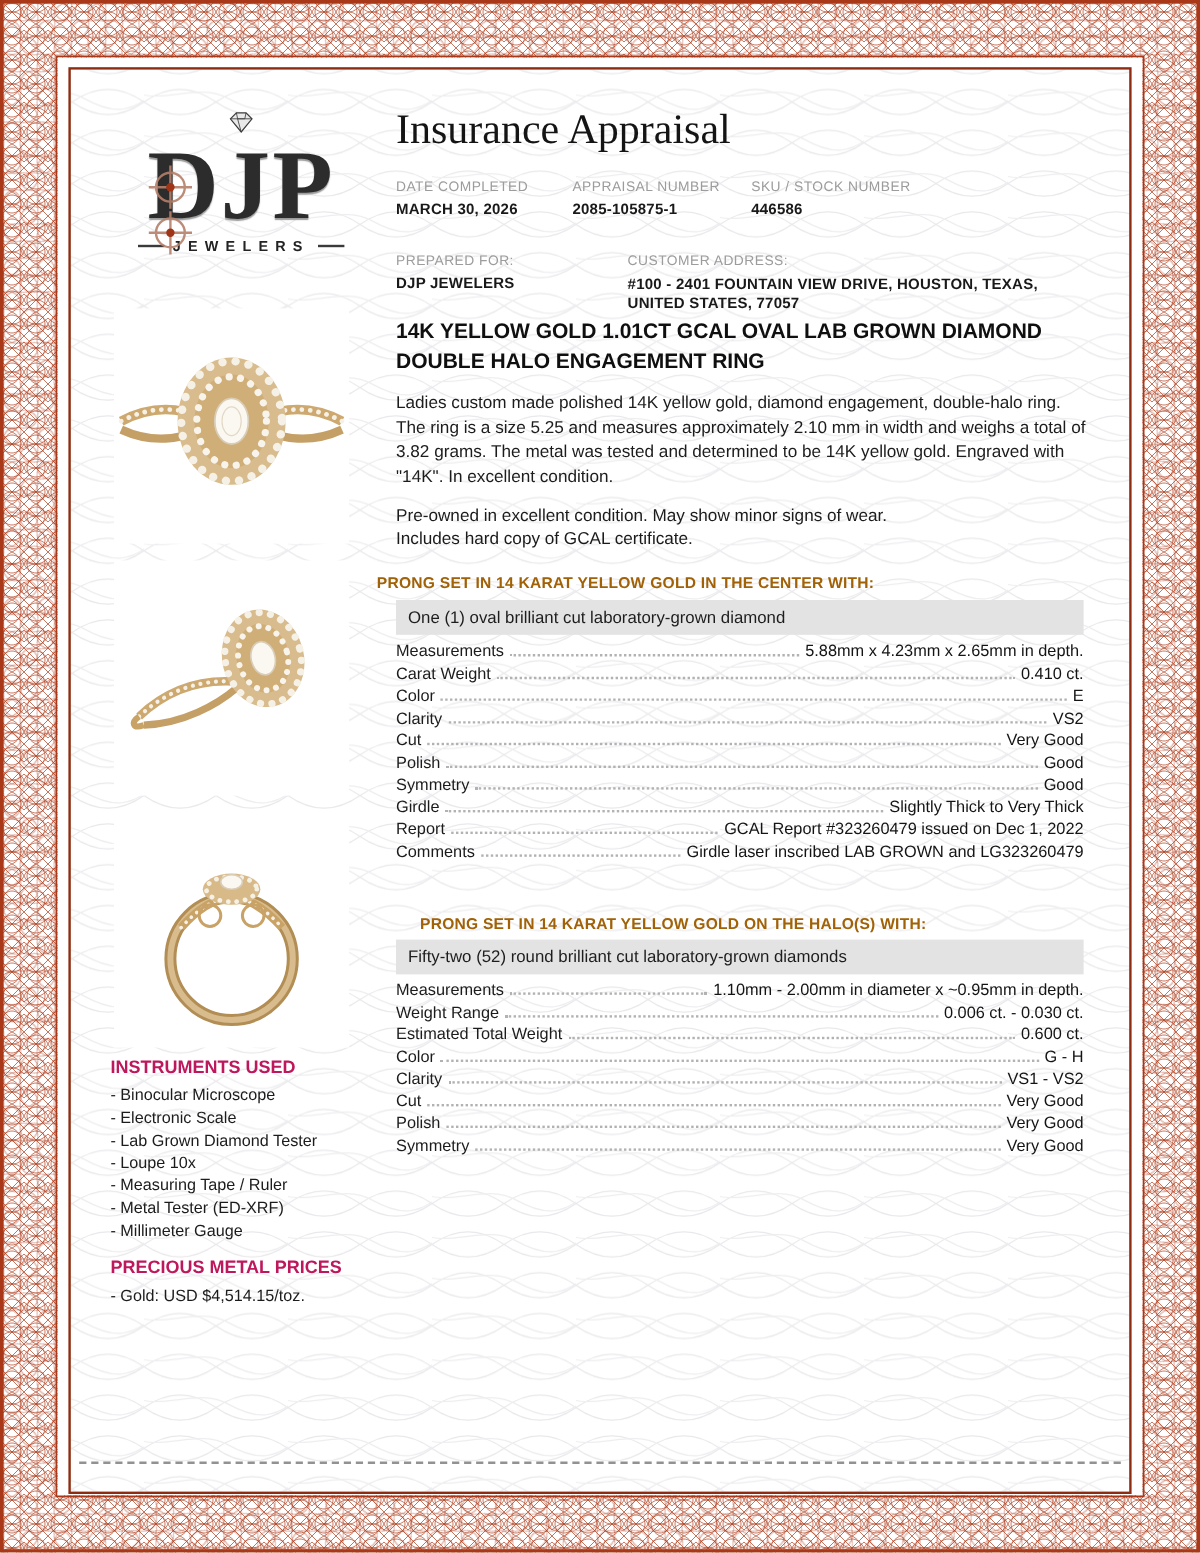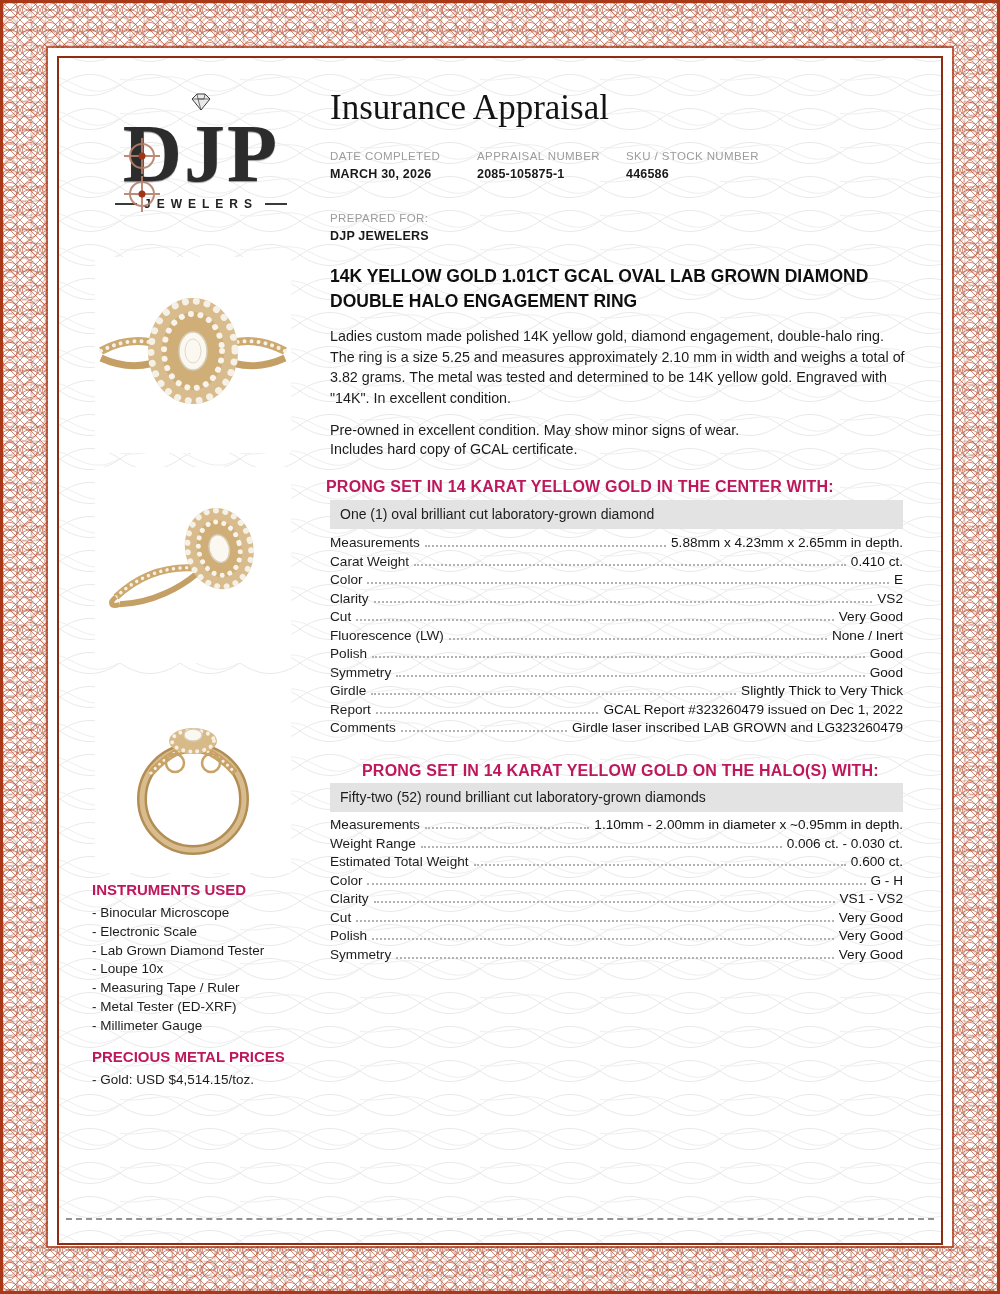"CUSTOMER ADDRESS:" div.address-col { html: none -> <div> <div>CUSTOMER ADDRESS:</div> <div>#100 - 2401 FOUNTAIN VIEW DRIVE, HOUSTON, TEXAS, UNITED STATES, 77057</div> </div> }
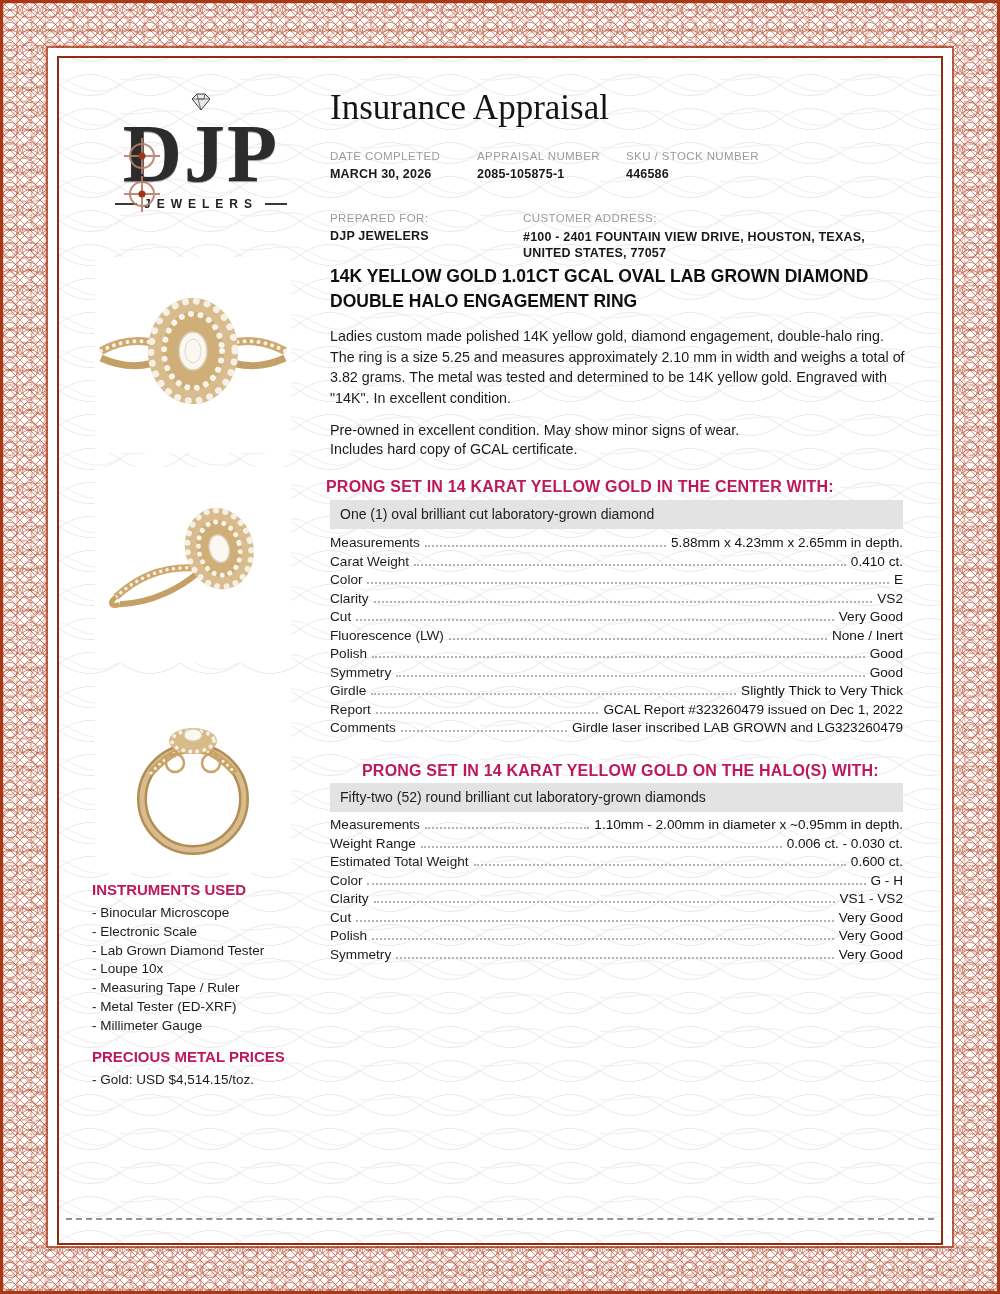"PRONG SET IN 14 KARAT" .sec-head { color: #be185d -> #a16207; font-size: 16px -> 13px; left: 326px -> 314px }
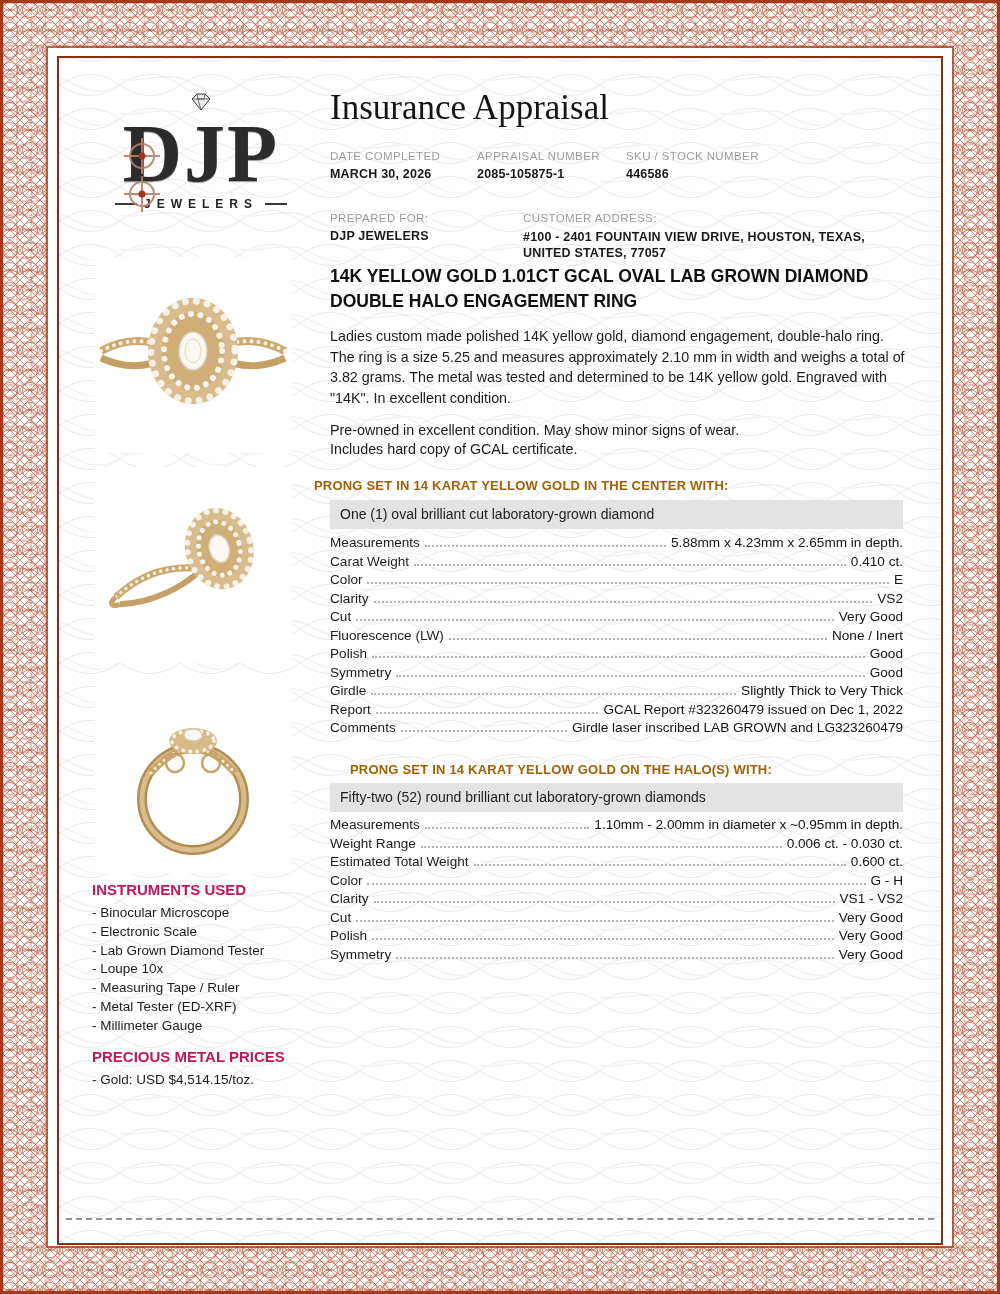"Fluorescence (LW)" div.spec-row { html: <div> <span>Fluorescence (LW)</span> <span></span> <span>None / Inert</span> </div> -> none }
